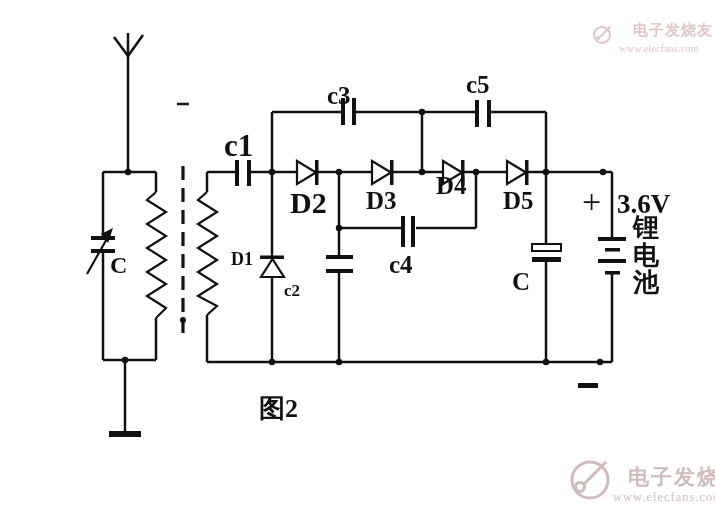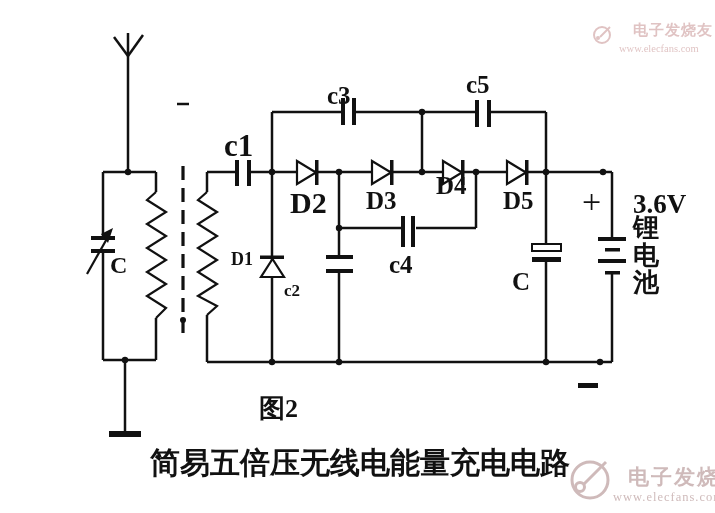"3.6V" div.lbl { margin-left: 16px -> none }
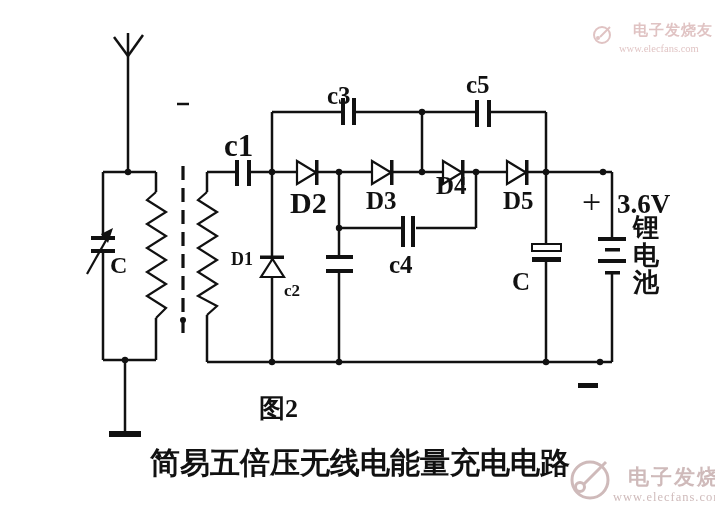"简易五倍压无线电能量充电电路" div.lbl { html: <div>简易五倍压无线电能量充电电路</div> -> none }
